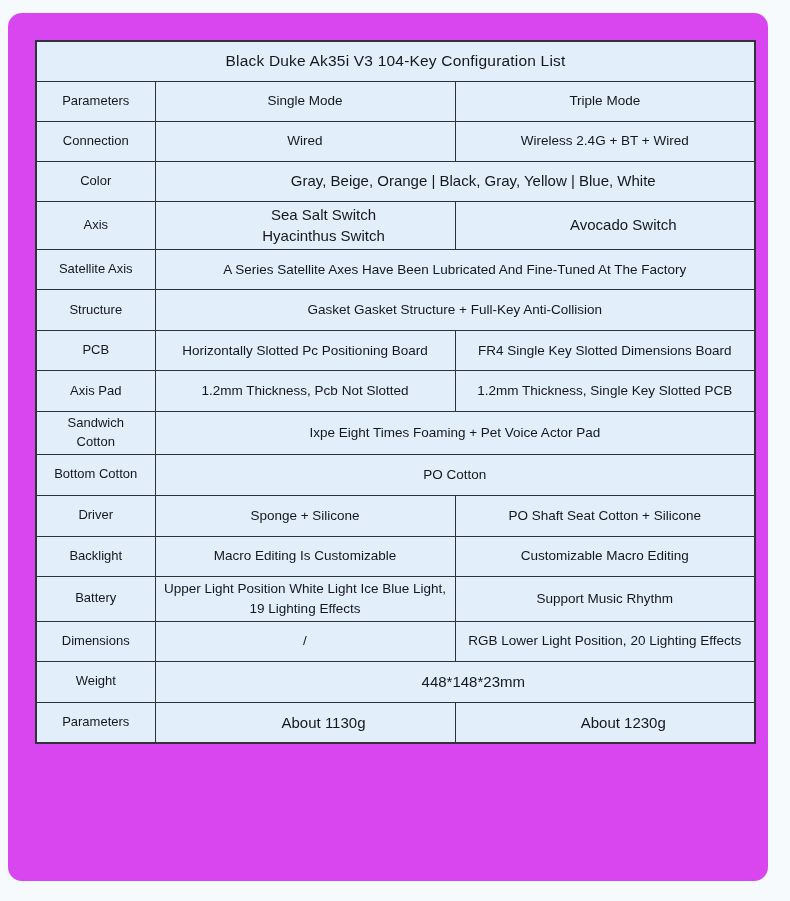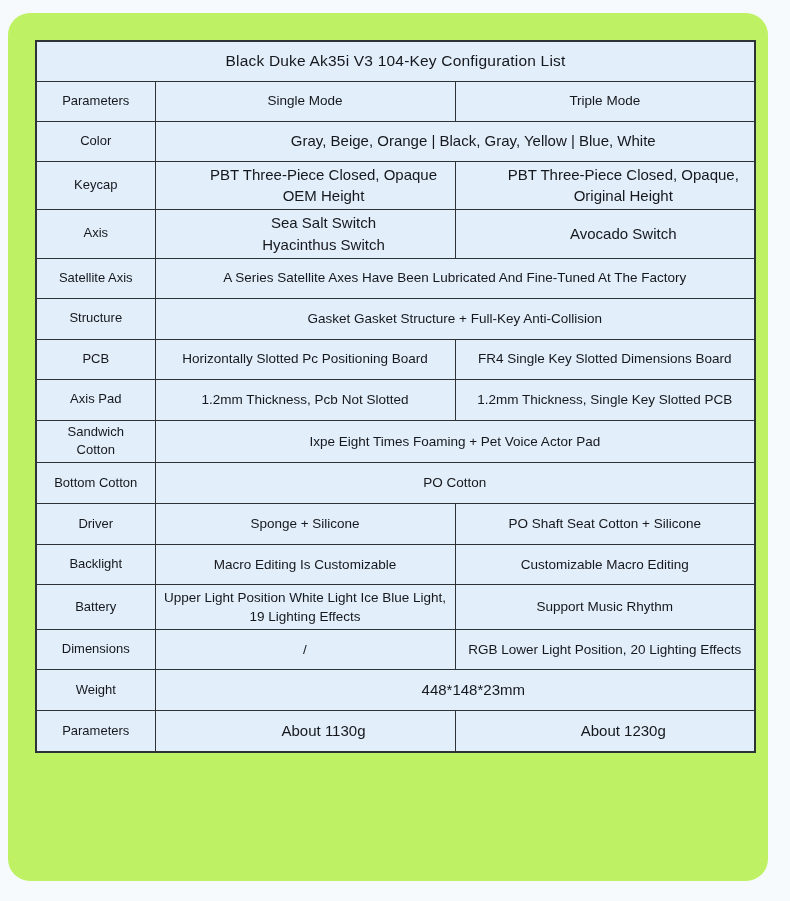"Black Duke Ak35i V3 104-Key" .panel { background: #bef264 -> #d946ef; border-radius: 22px -> 14px }
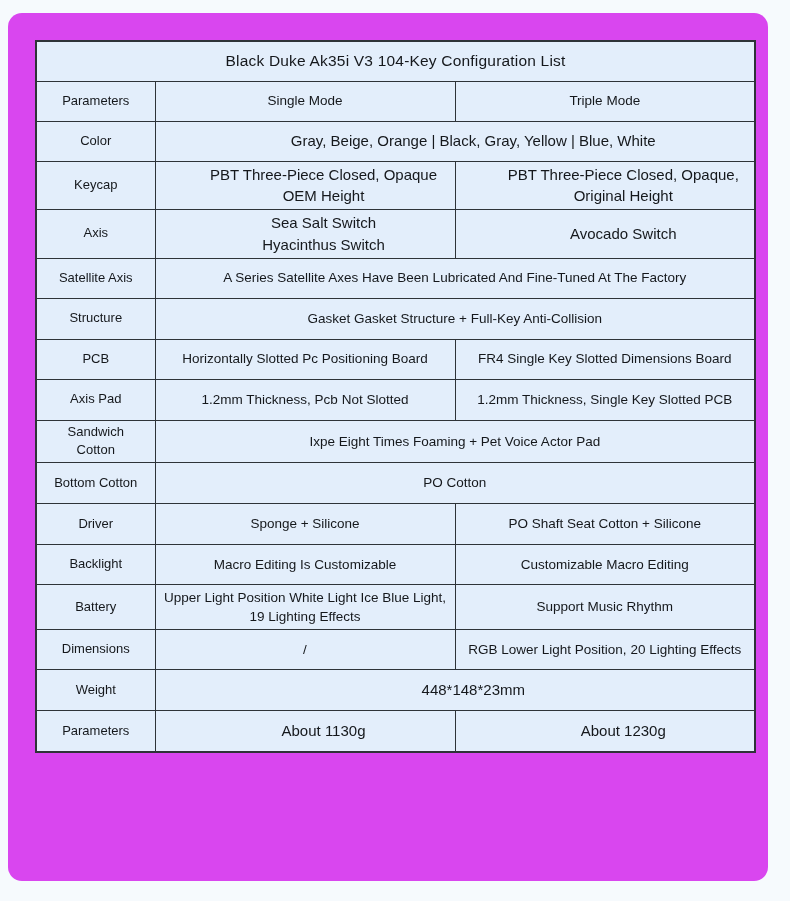"Connection" tr.h40 { html: none -> <tr> <td>Connection</td> <td>Wired</td> <td>Wireless 2.4G + BT + Wired</td> </tr> }
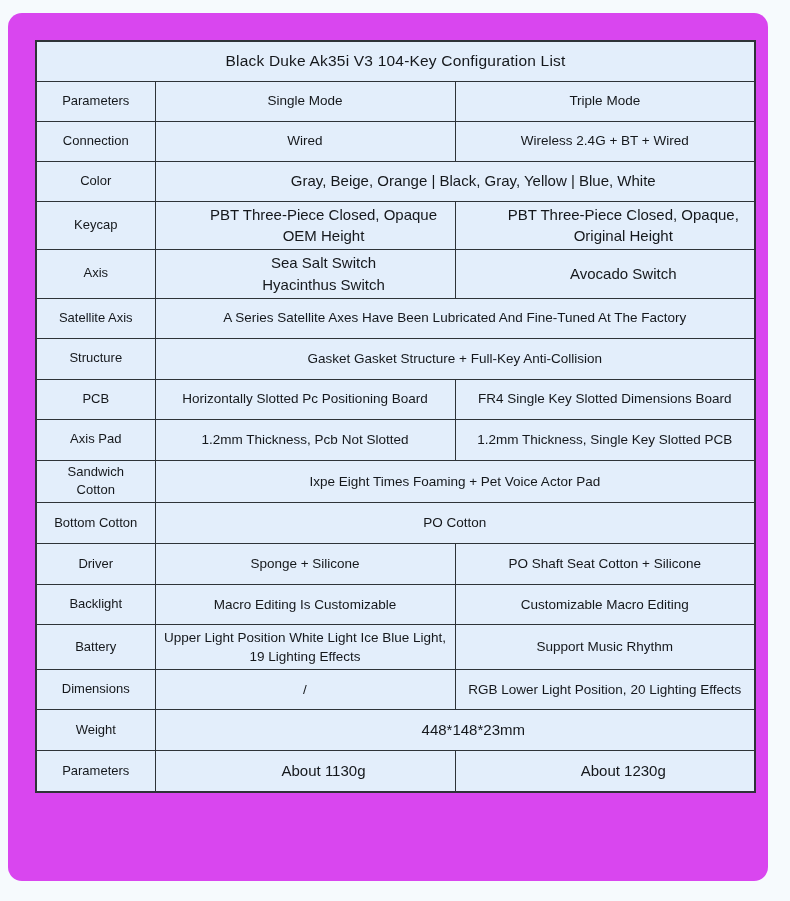"Keycap" tr.h44 { html: <tr> <td>Keycap</td> <td>PBT Three-Piece Closed, Opaque OEM Height</td> <td>PBT Three-Piece Closed, Opaque, Original Height</td> </tr> -> none }
